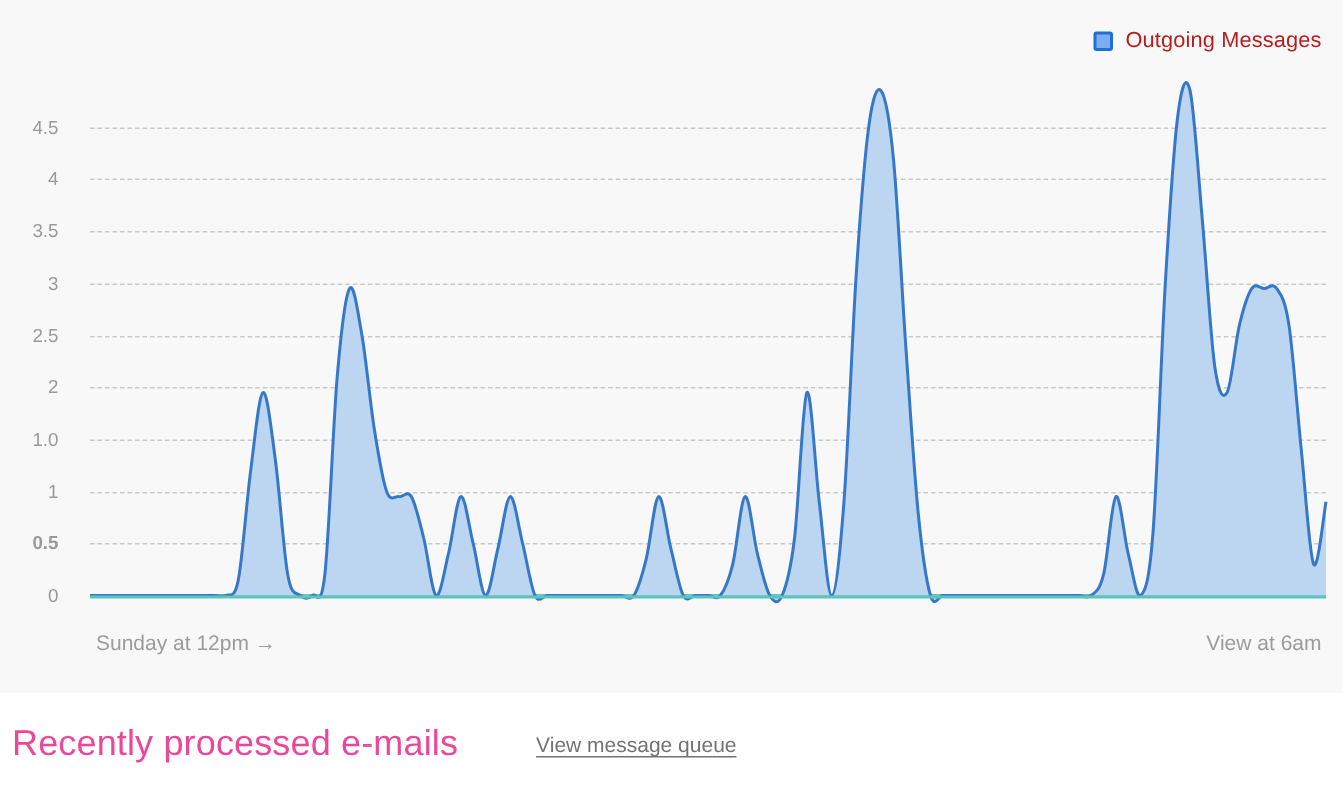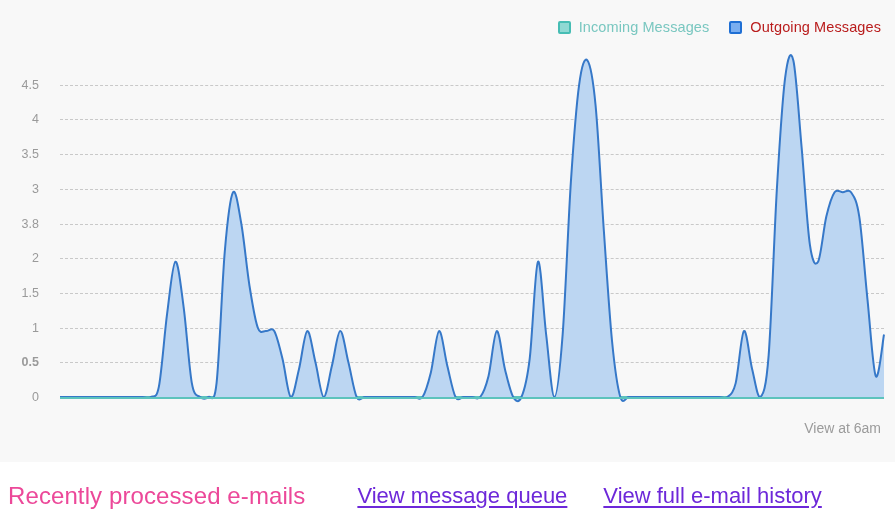"Incoming Messages" div.legend-item { html: <div> <span></span> <span>Incoming Messages</span> </div> -> none }
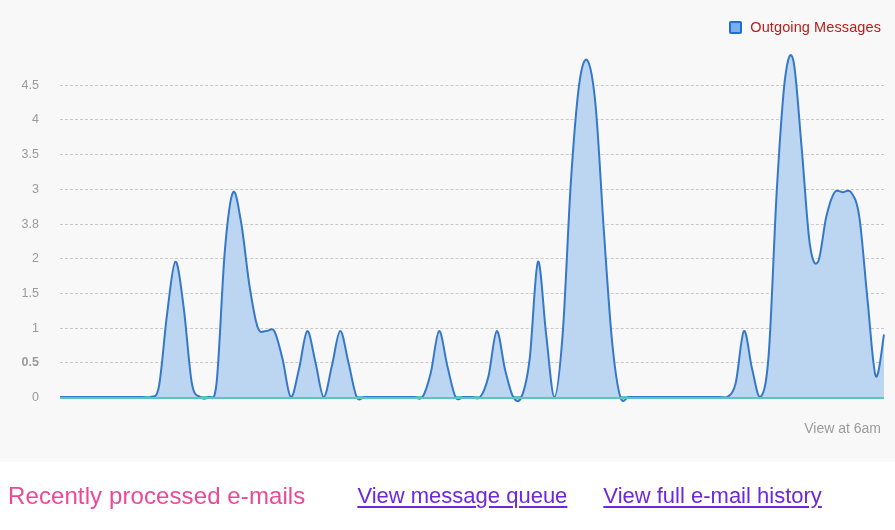"3.8" div.ytick { text: 3.8 -> 2.5 }
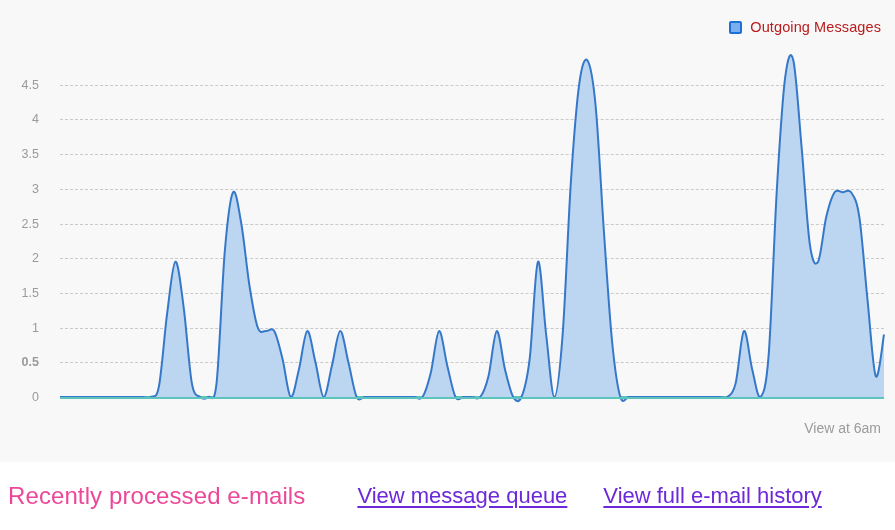"1.5" div.ytick { text: 1.5 -> 1.0 }
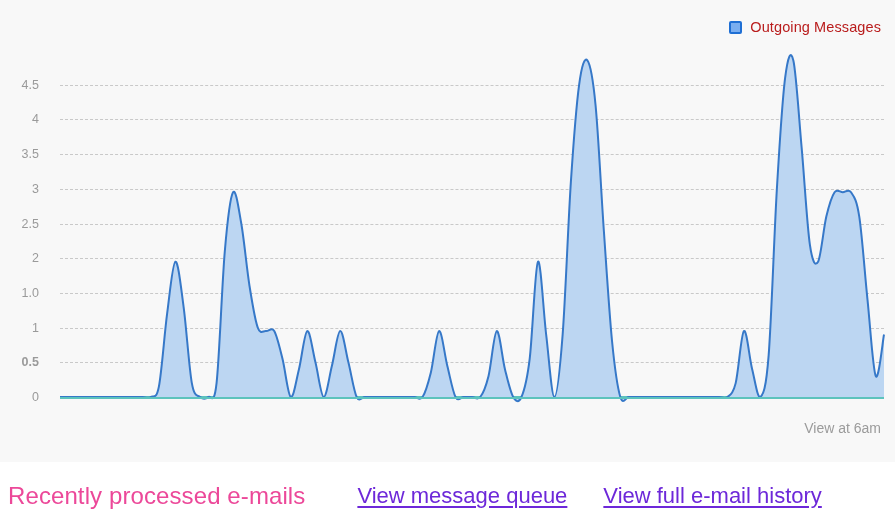"Sunday at 12pm →" div.x-label { html: none -> <div>Sunday at 12pm →</div> }
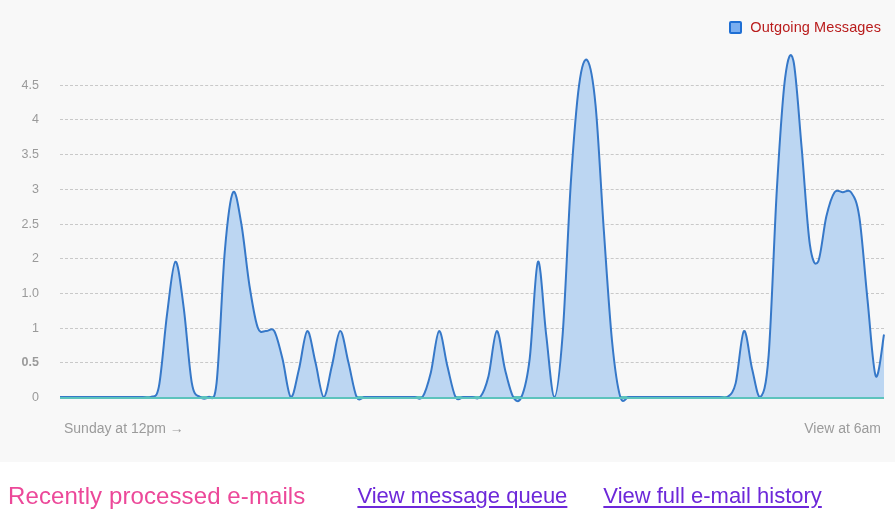"View message queue" .bottom-link { color: #6d28d9 -> #737373; font-size: 22px -> 14px }
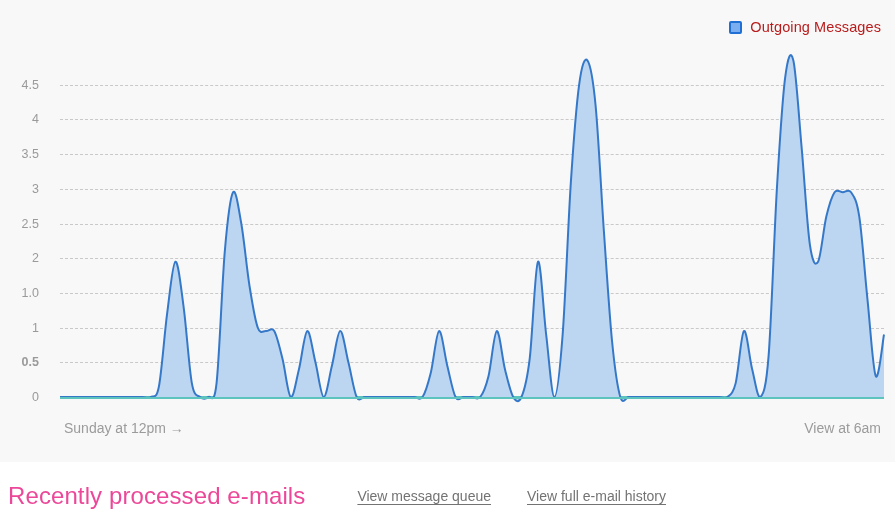"View full e-mail history" a.bottom-link { html: <a>View full e-mail history</a> -> none }
